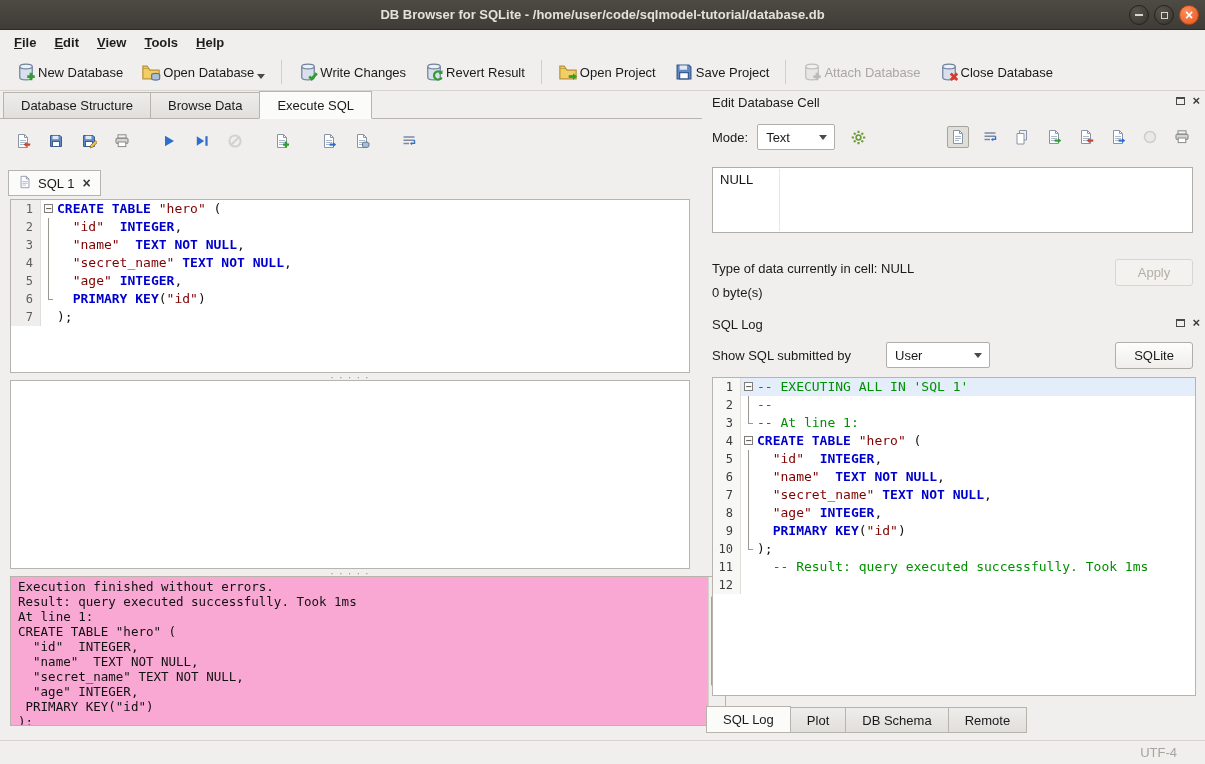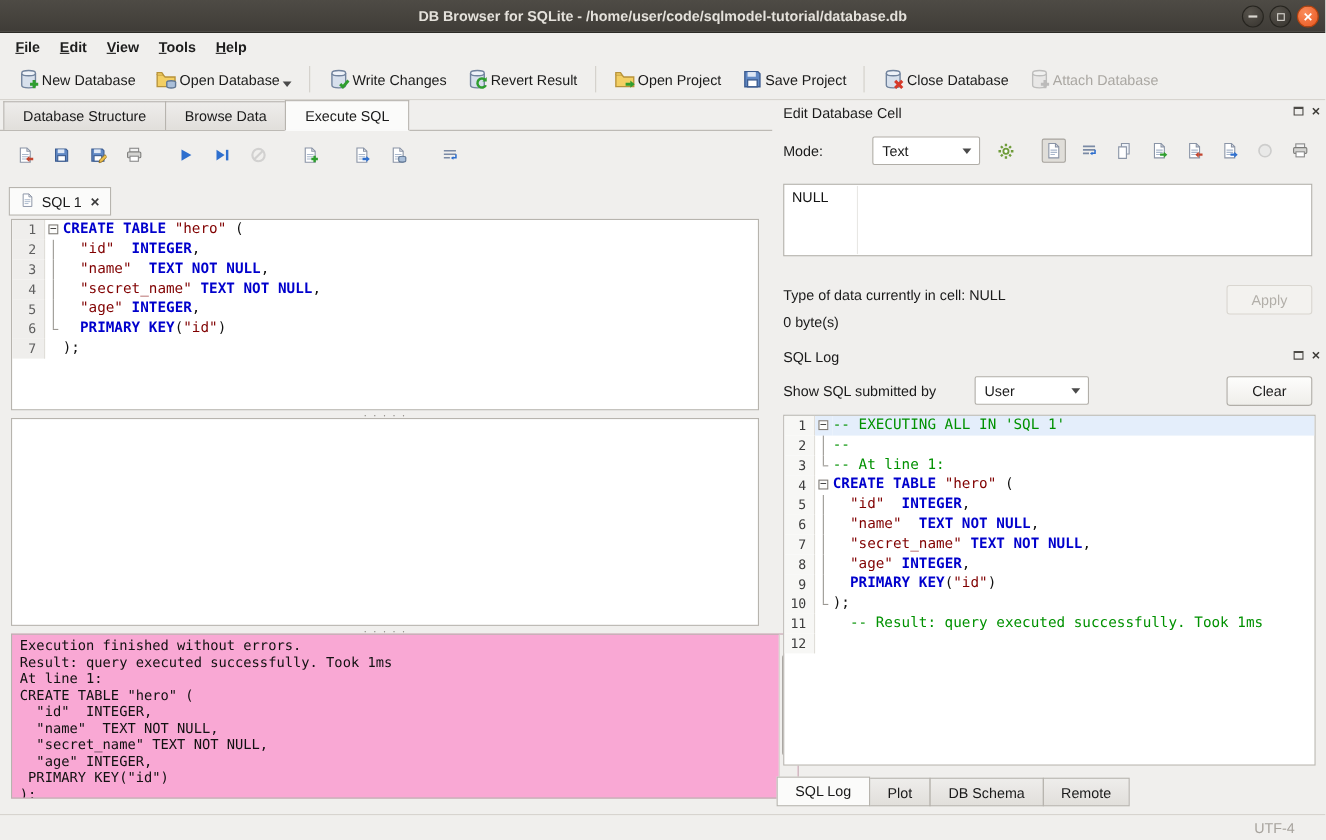"Close Database" div.tbtn { order: before "Attach Database" -> after "Attach Database" }
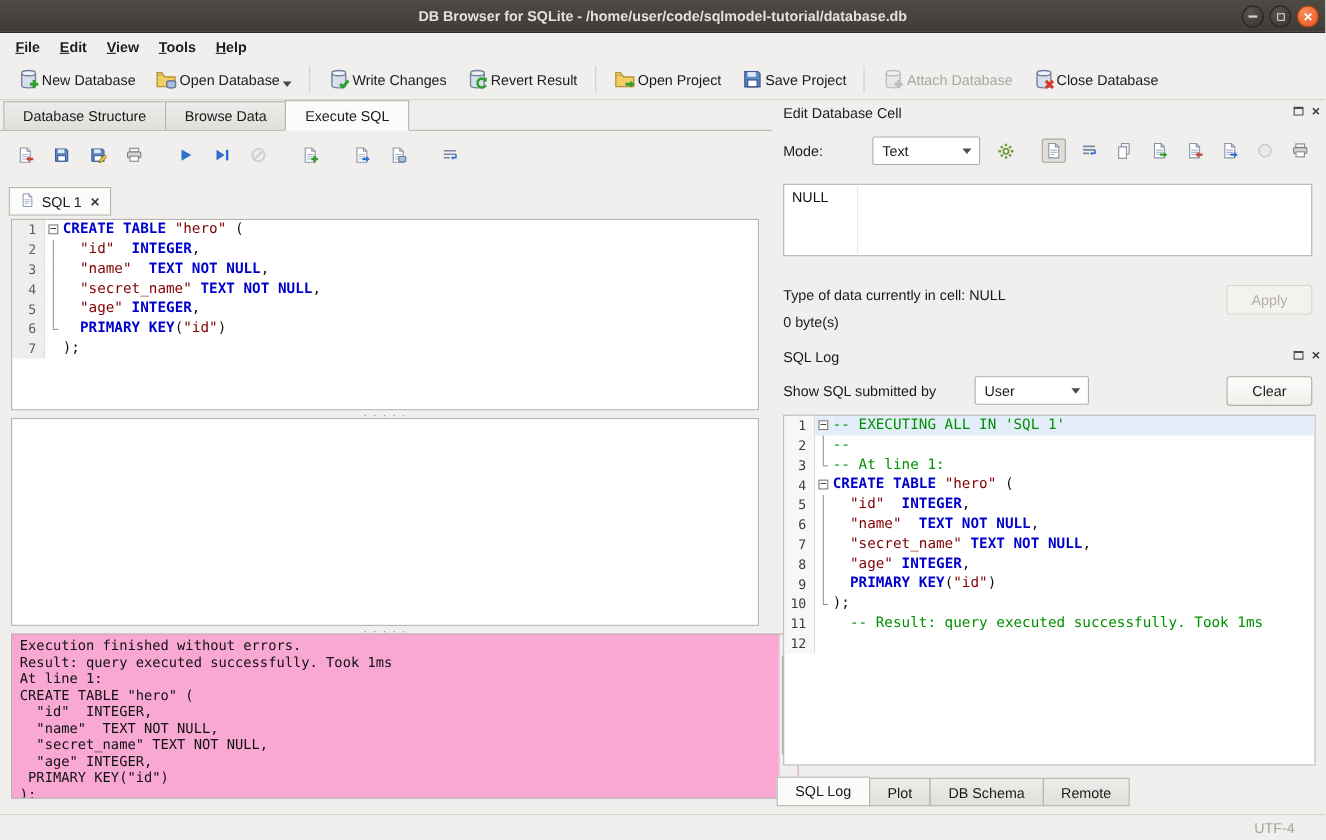"Text" .combo.mode { margin-left: 36px -> none; width: 98px -> 78px }
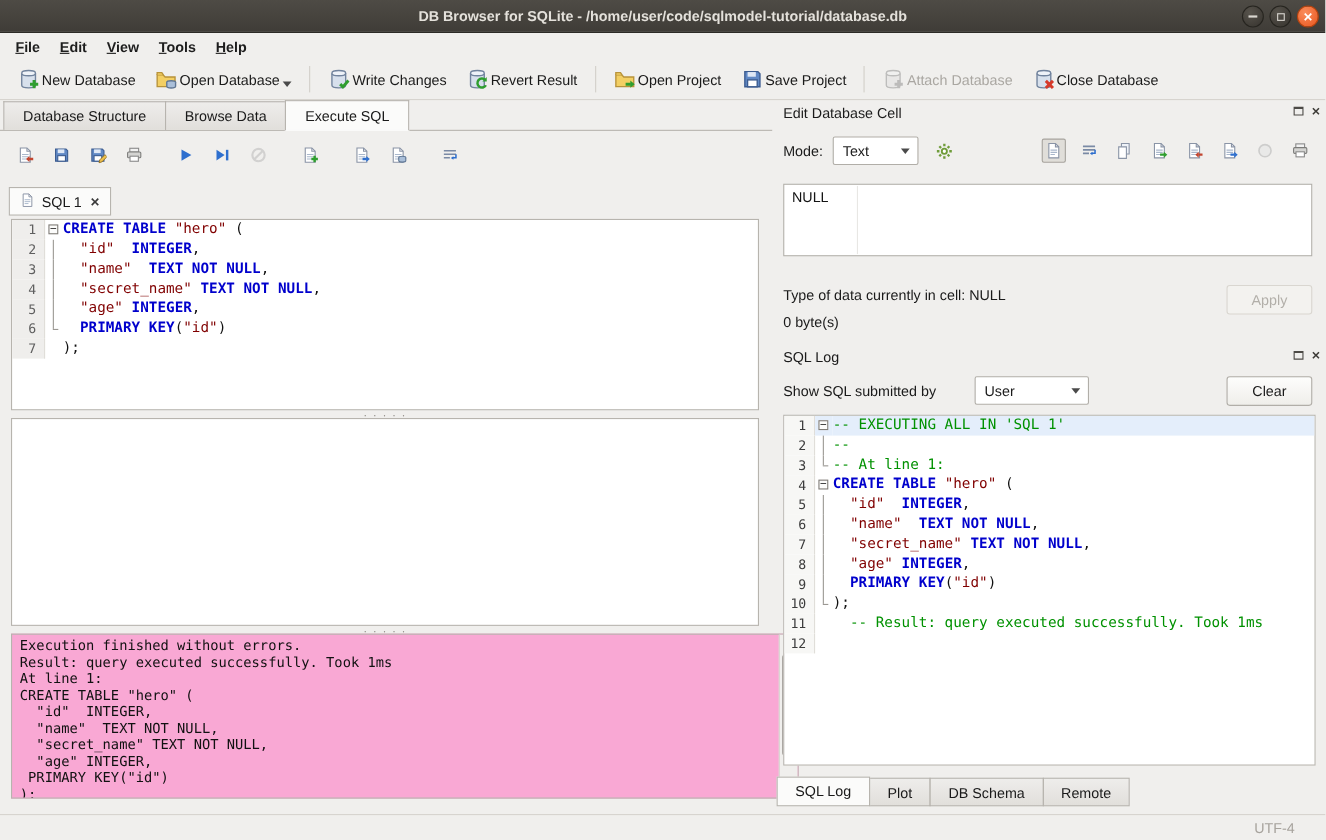"Clear" div.btn { text: Clear -> SQLite }
